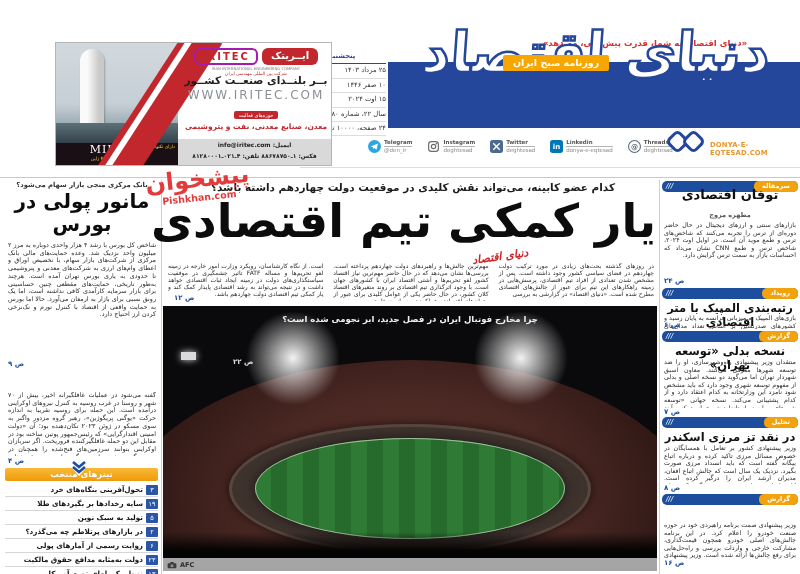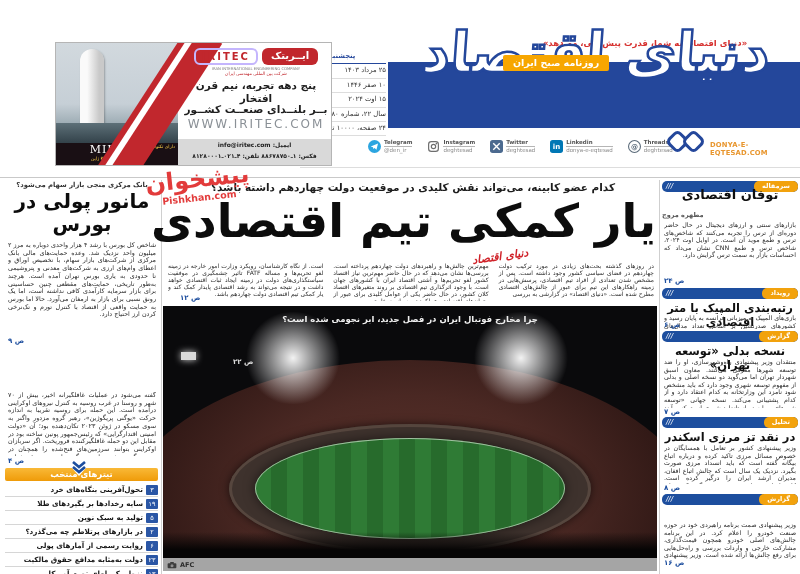"IRITEC" .ad-logo-en { border: 2px solid #c4b5fd -> 2px solid #a21caf }
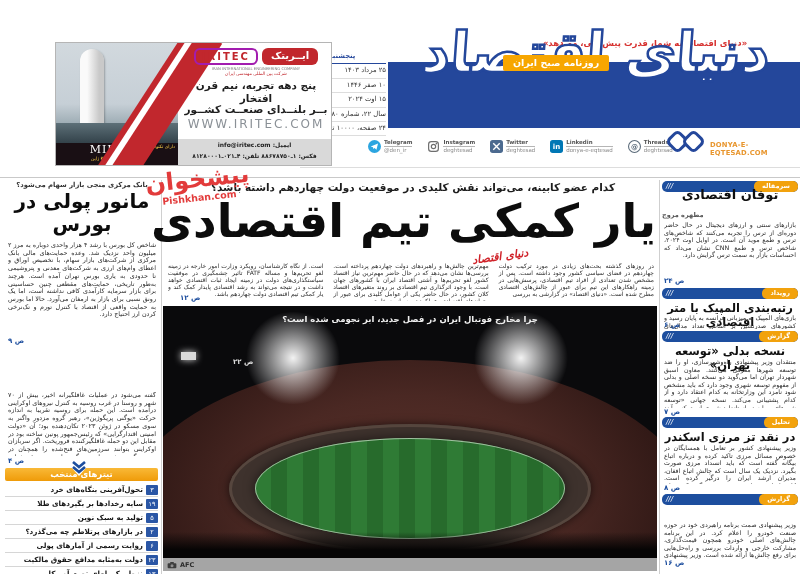"پنج دهه تجربه، نیم قرن" div.ad-h { html: <div>پنج دهه تجربه، نیم قرن افتخار</div> -> none }
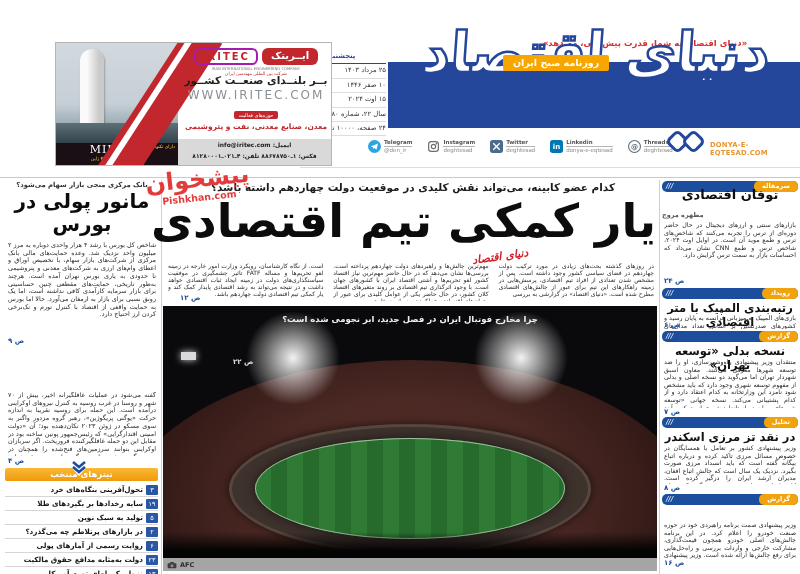"مطهره مروج" .sb-byline { text-align: left -> center }
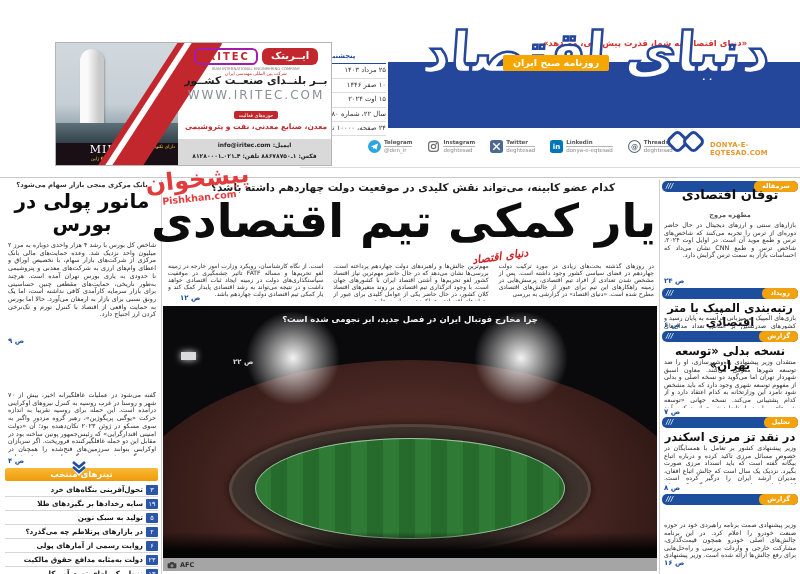"ص ۱۲" .lead-ref { left: 180px -> 174px }
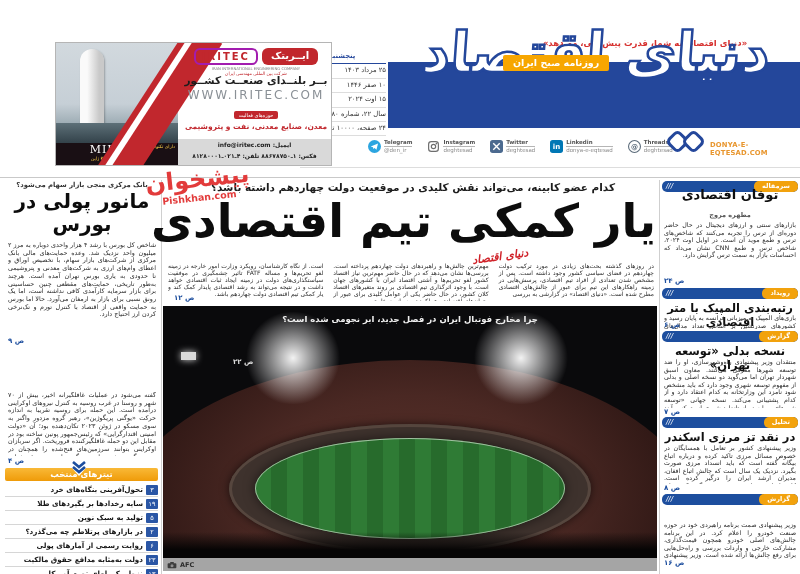"ص ۹" .lc-ref1 { top: 337px -> 360px }
